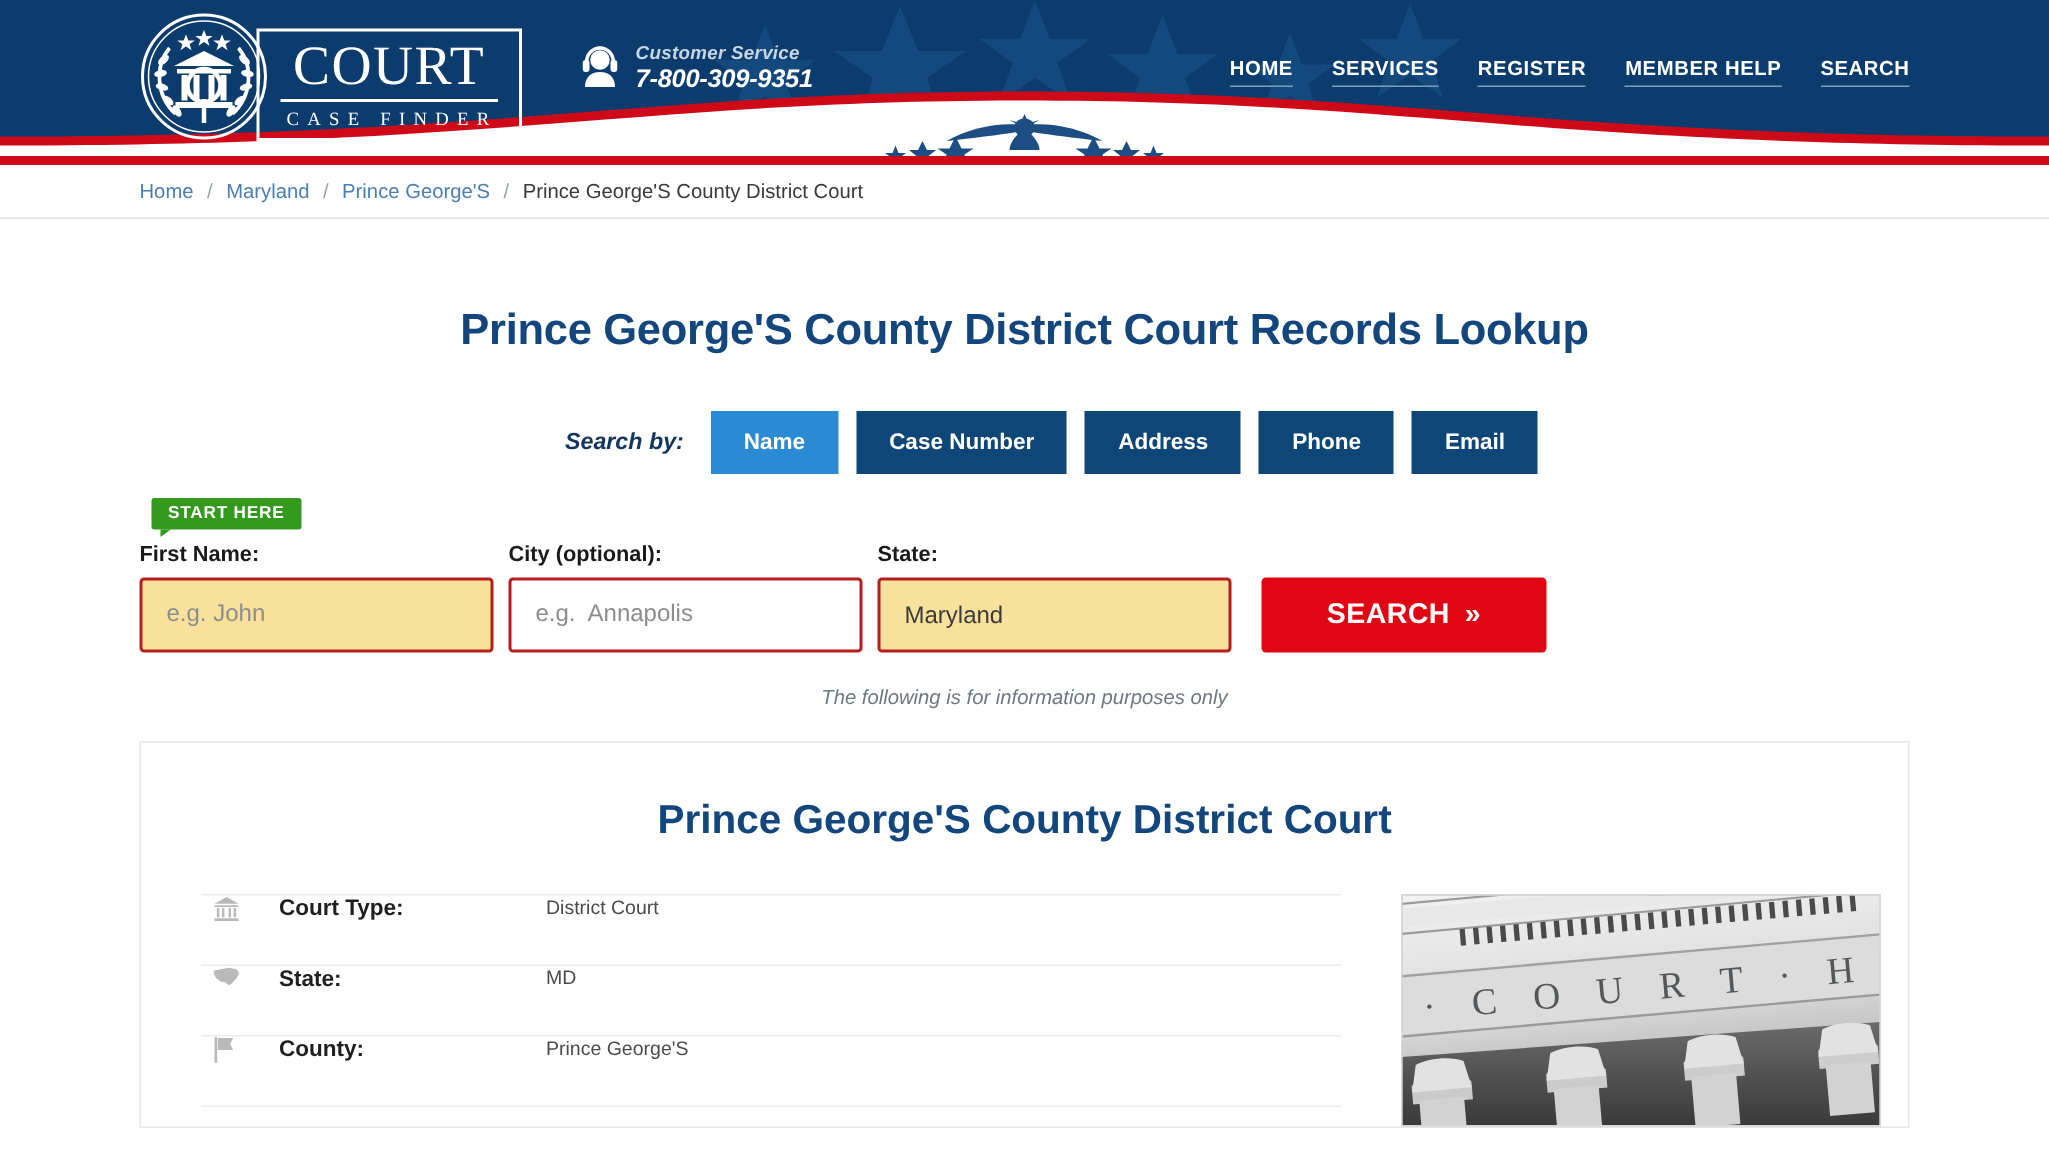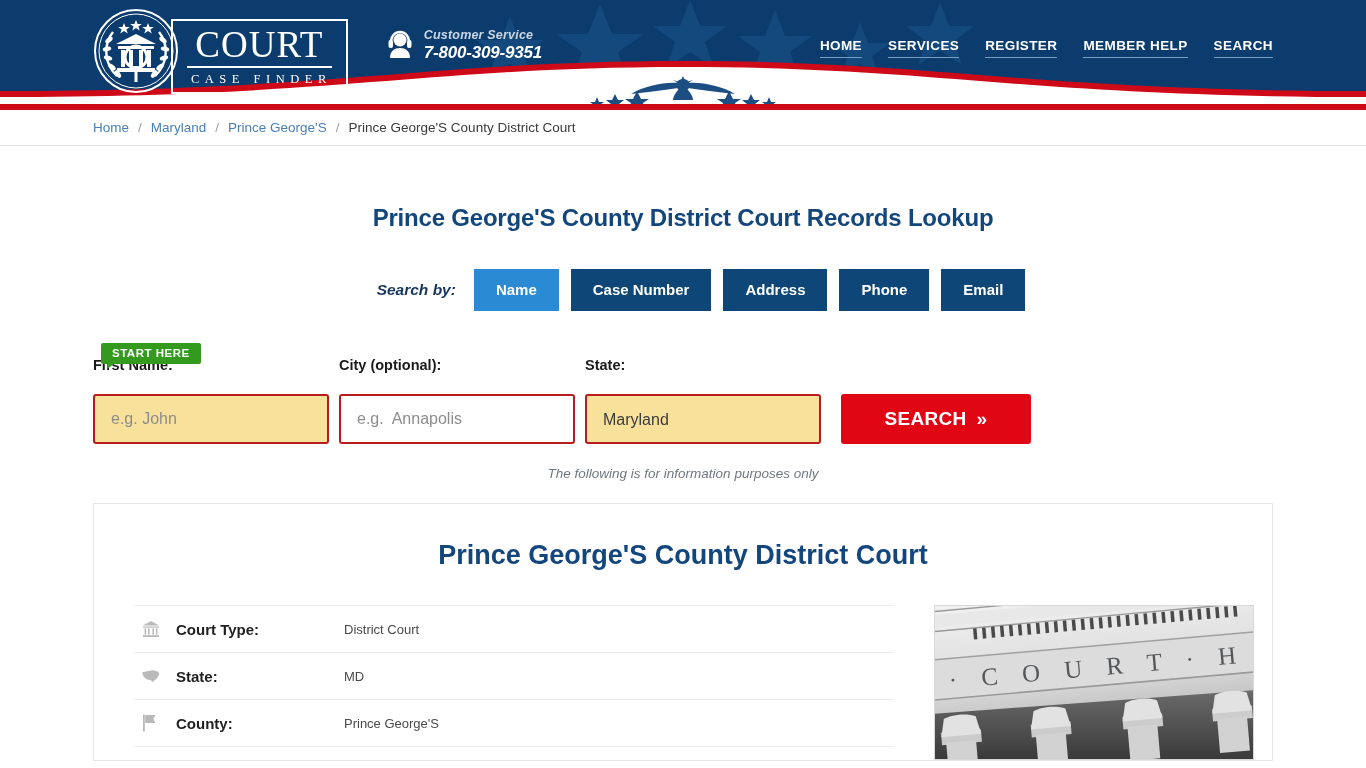"Prince George'S County District Court Records" .page-title { font-size: 24px -> 29px }
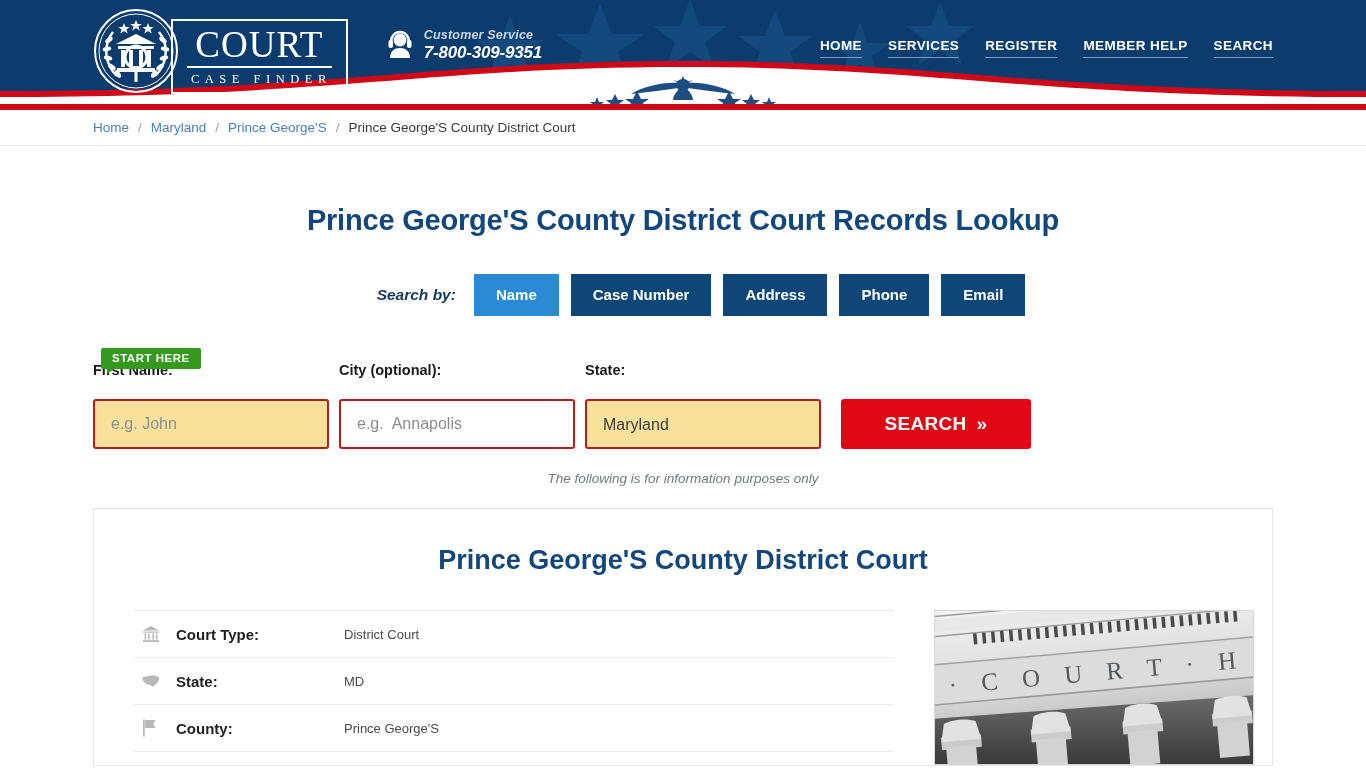"START HERE" .start-here { margin-top: 16px -> none }
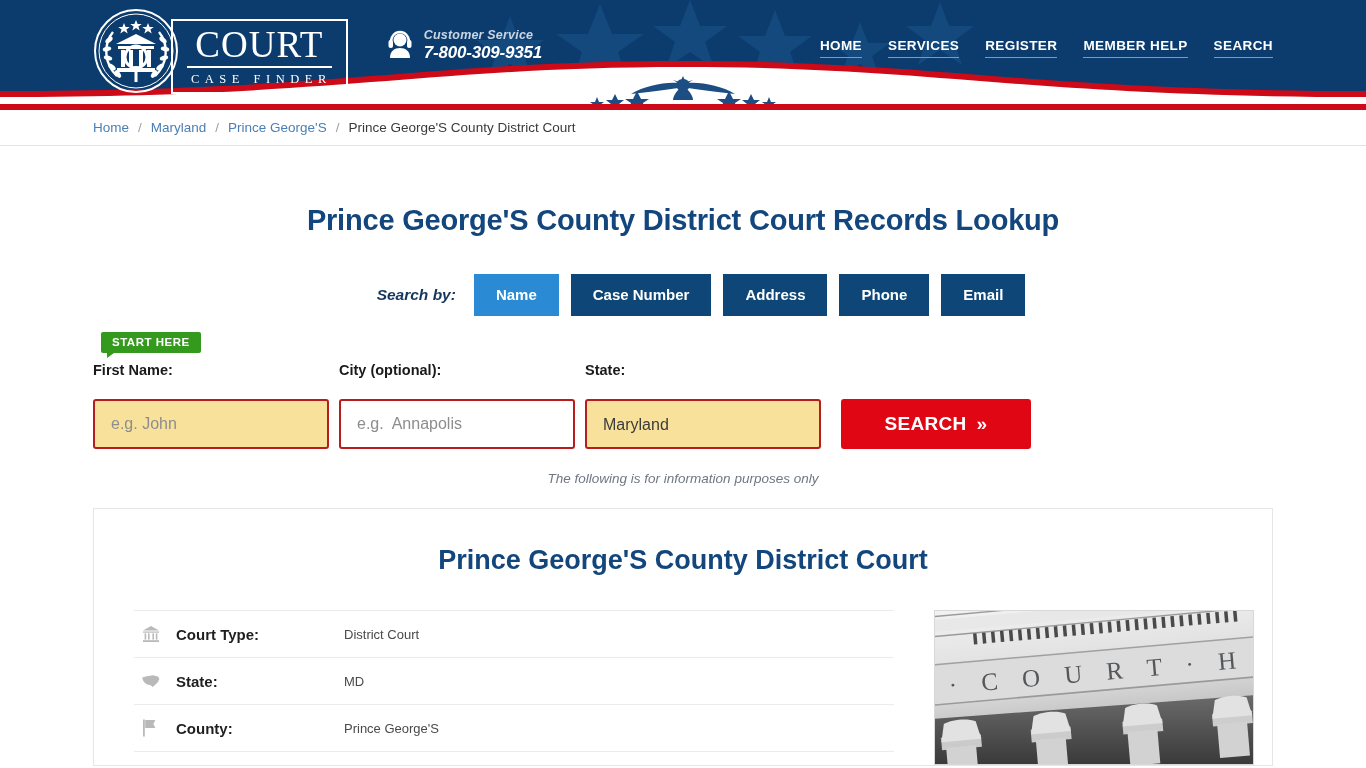"First Name:" .field-label { margin-bottom: 21px -> 7px }
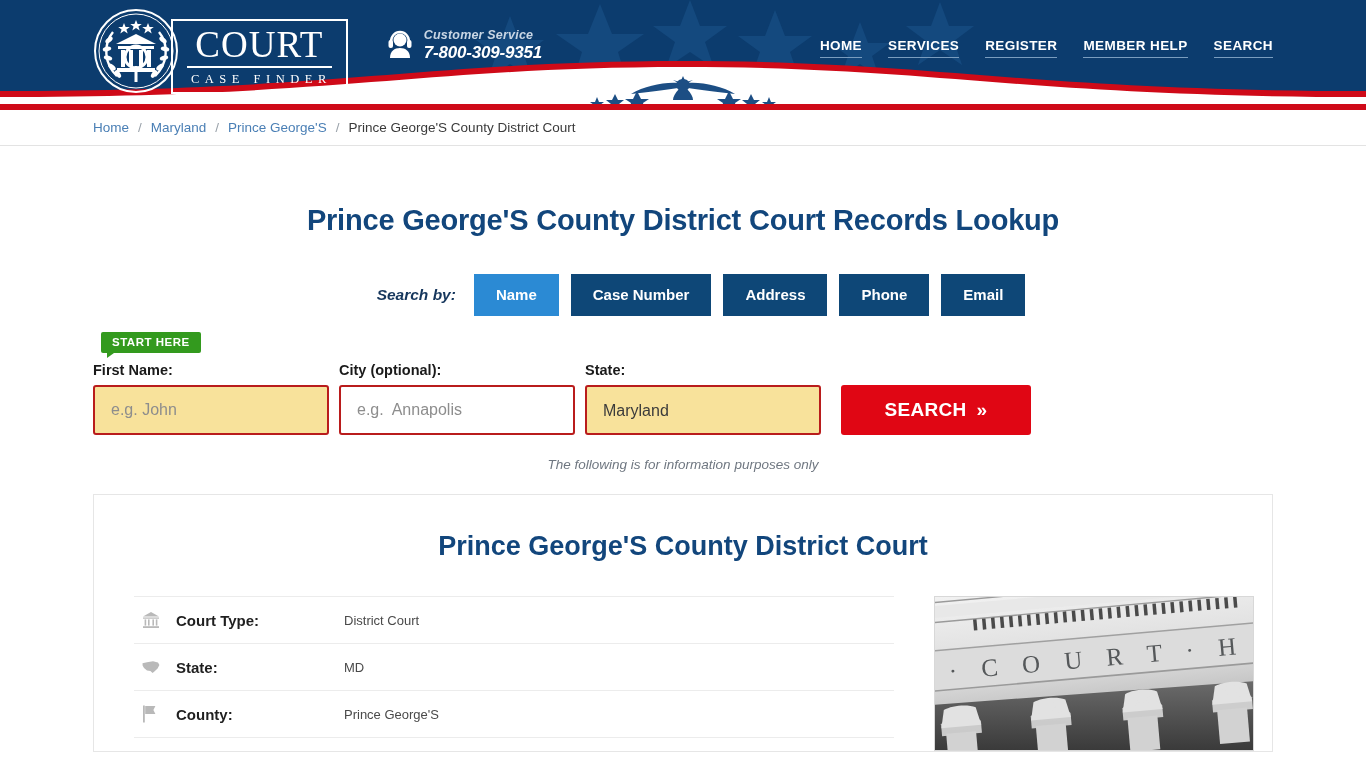"Court Type:" .info-row { align-items: center -> flex-start; gap: none -> 10px }
